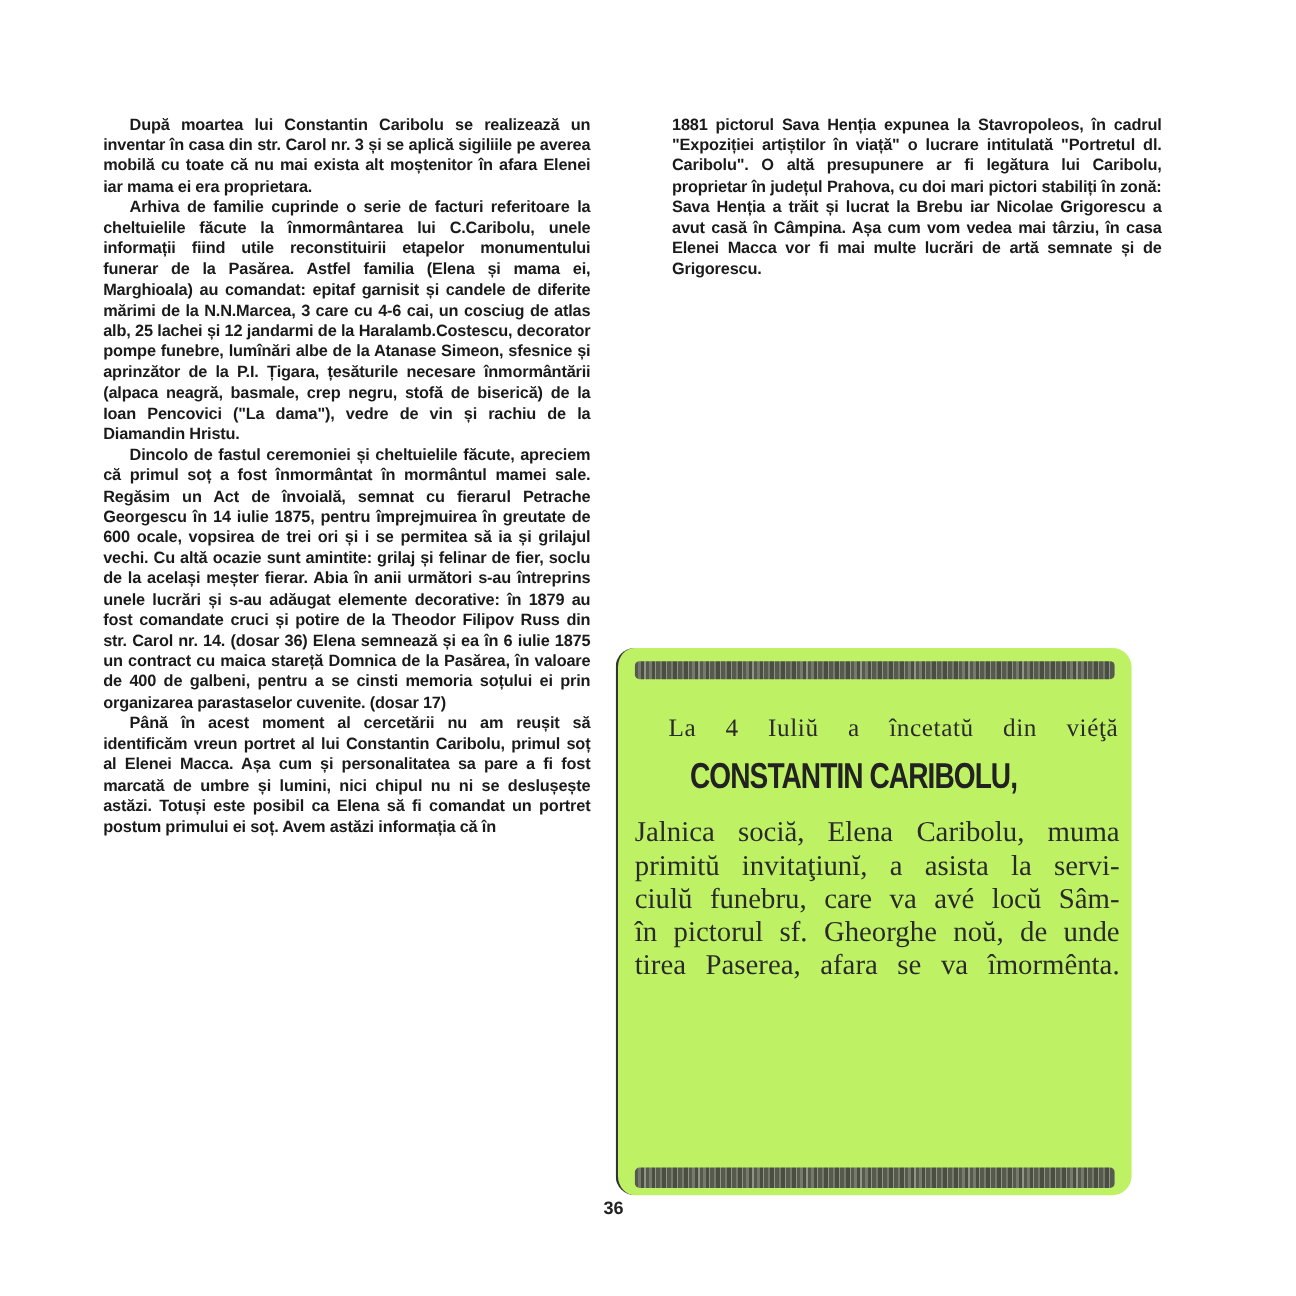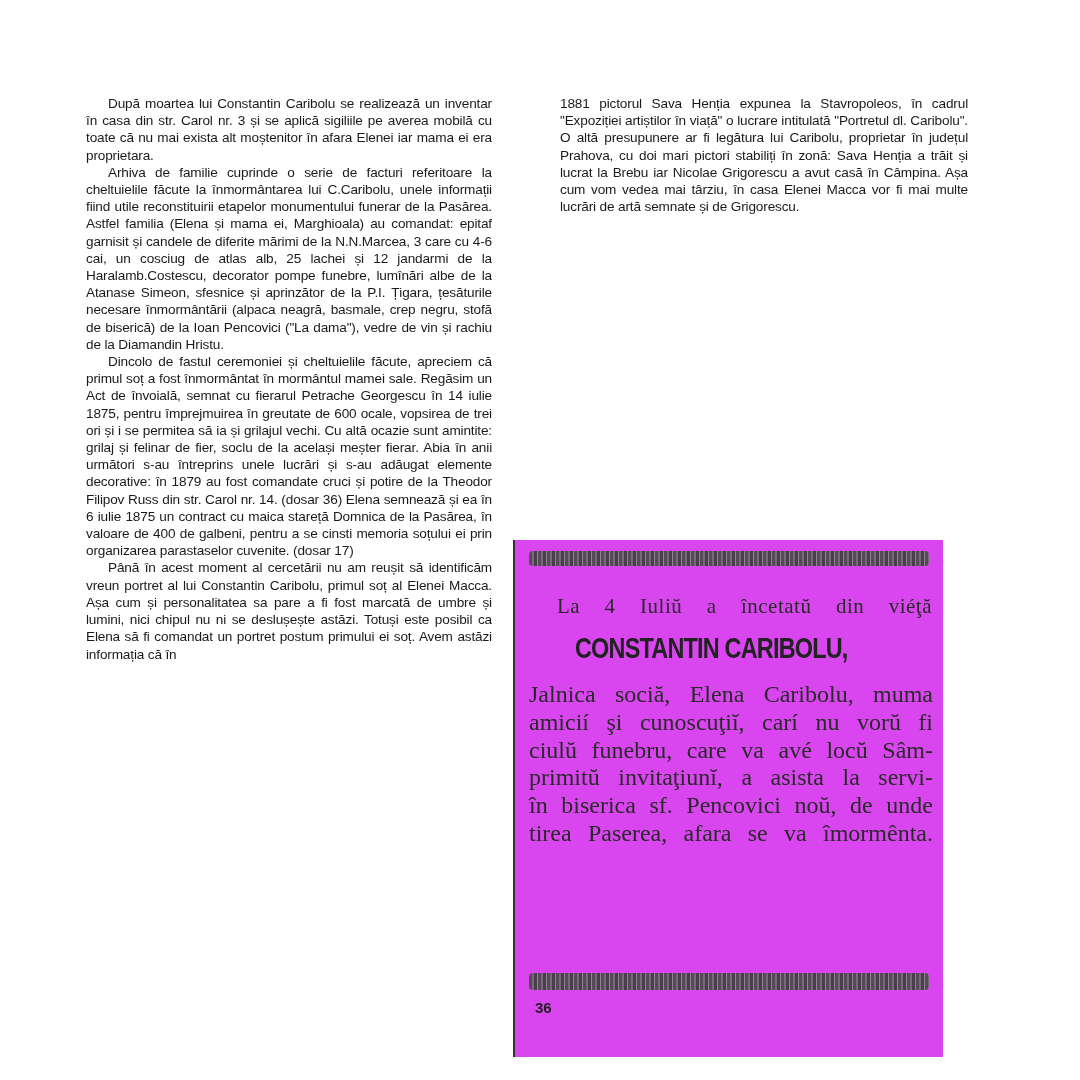"După moartea lui Constantin Caribolu" .col p { font-weight: none -> bold }
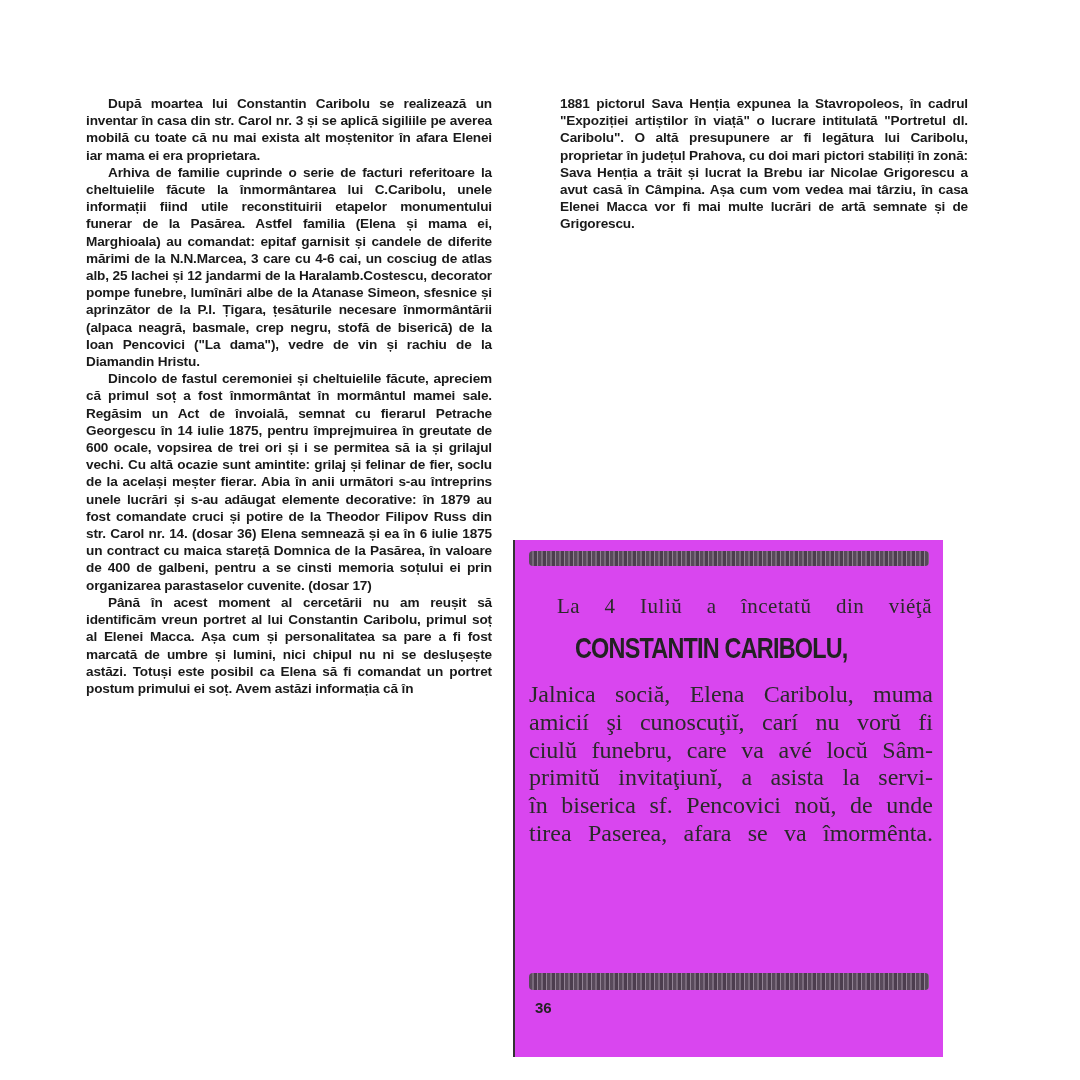"La 4 Iuliŭ a încetatŭ" #clipping { background: #d946ef -> #bef264; border-radius: none -> 16px; height: 517px -> 456px }
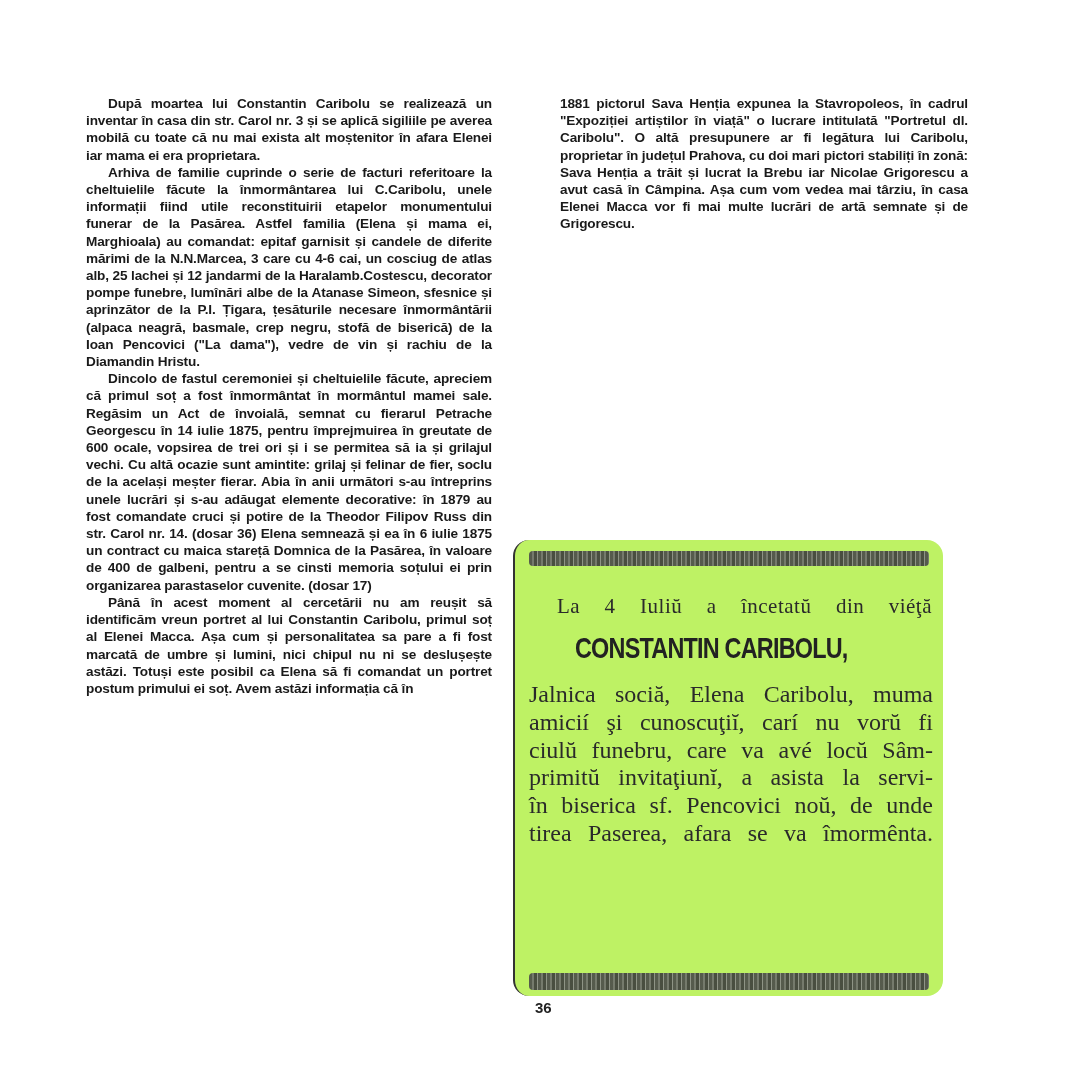"amicií şi cunoscuţiĭ, carí nu" div { html: <div>amicií şi cunoscuţiĭ, carí nu vorŭ fi</div> -> none }
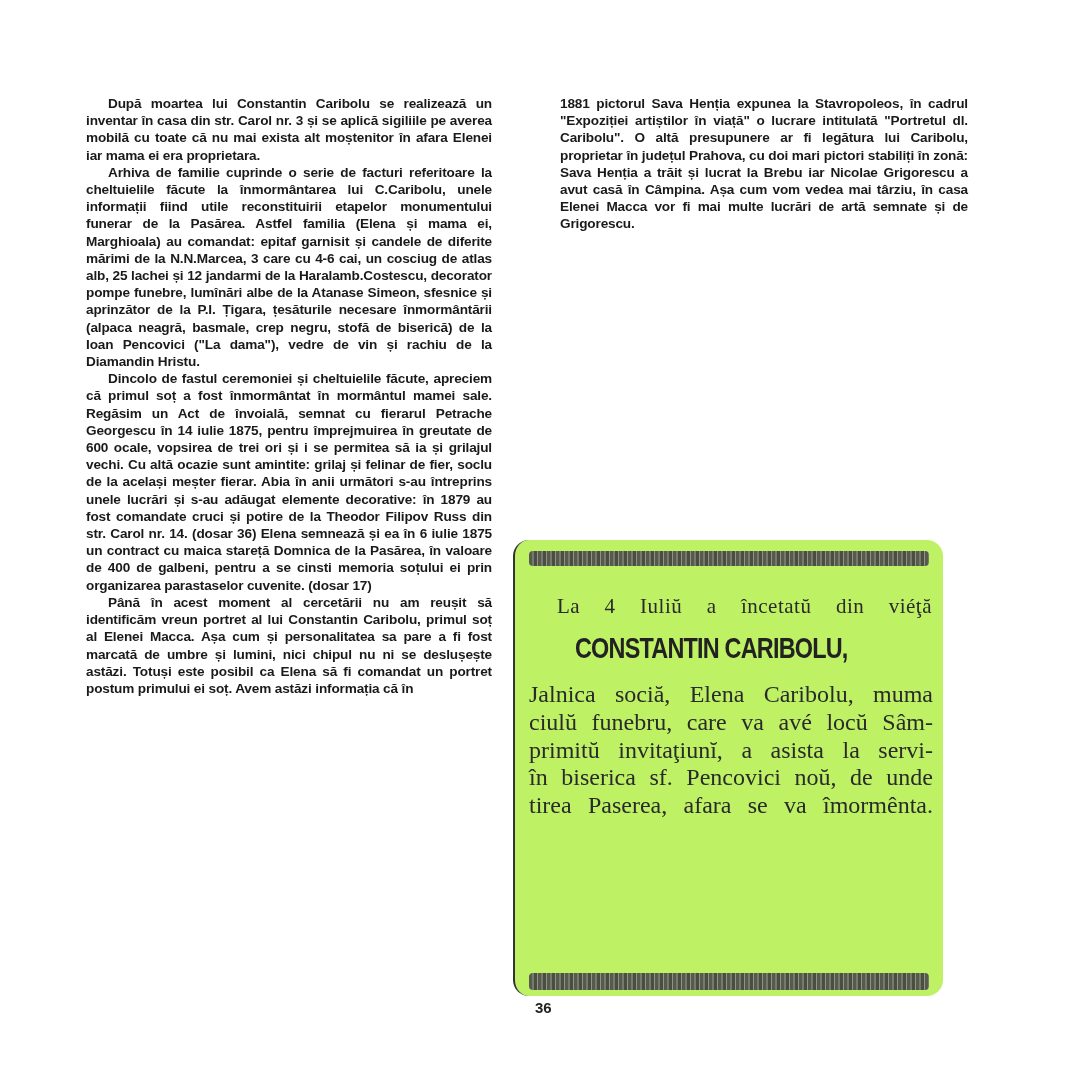"ciulŭ funebru, care va avé" div { order: before "primitŭ invitaţiunĭ, a asista la" -> after "primitŭ invitaţiunĭ, a asista la" }
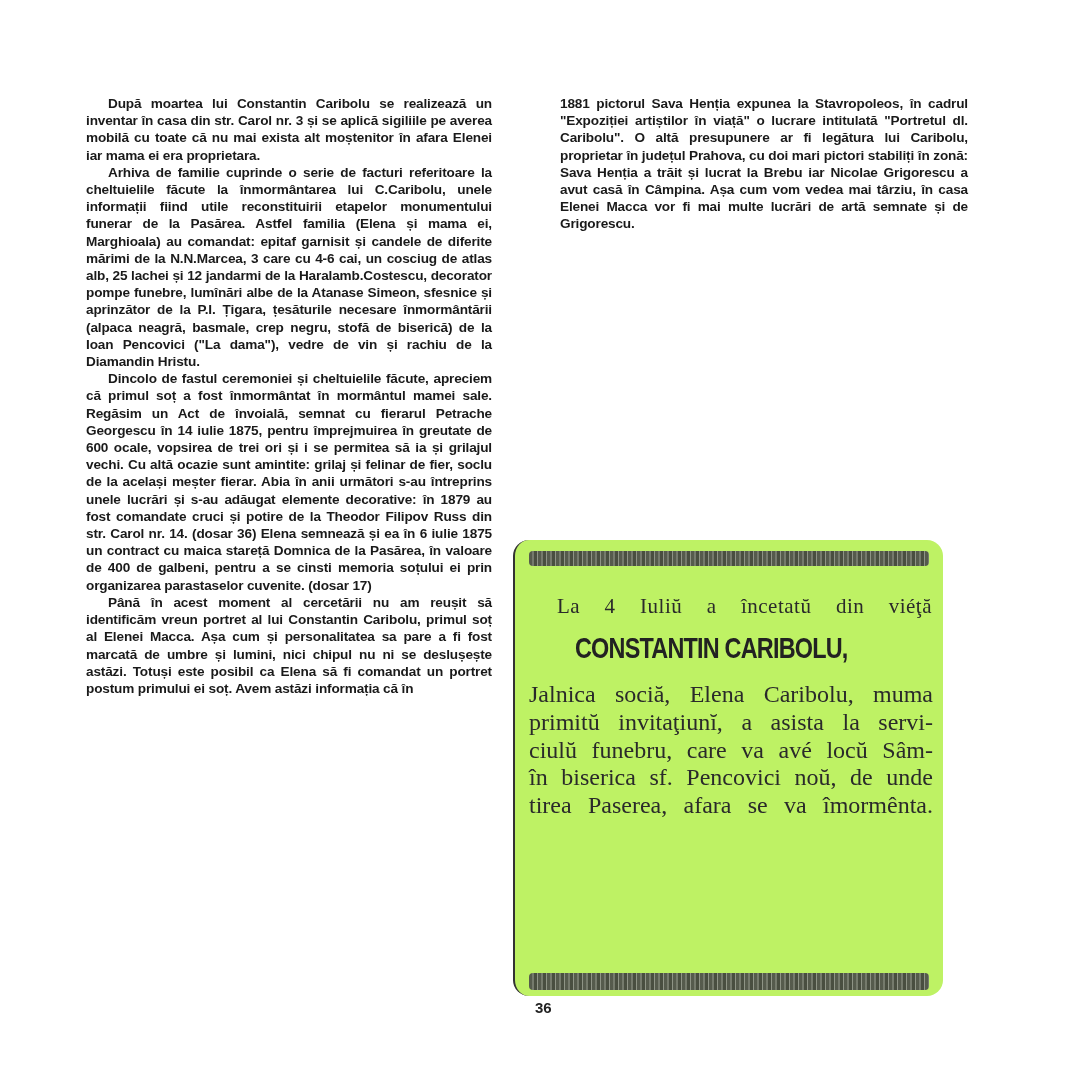"în biserica sf. Pencovici noŭ," div { text: biserica sf. Pencovici -> pictorul sf. Gheorghe }
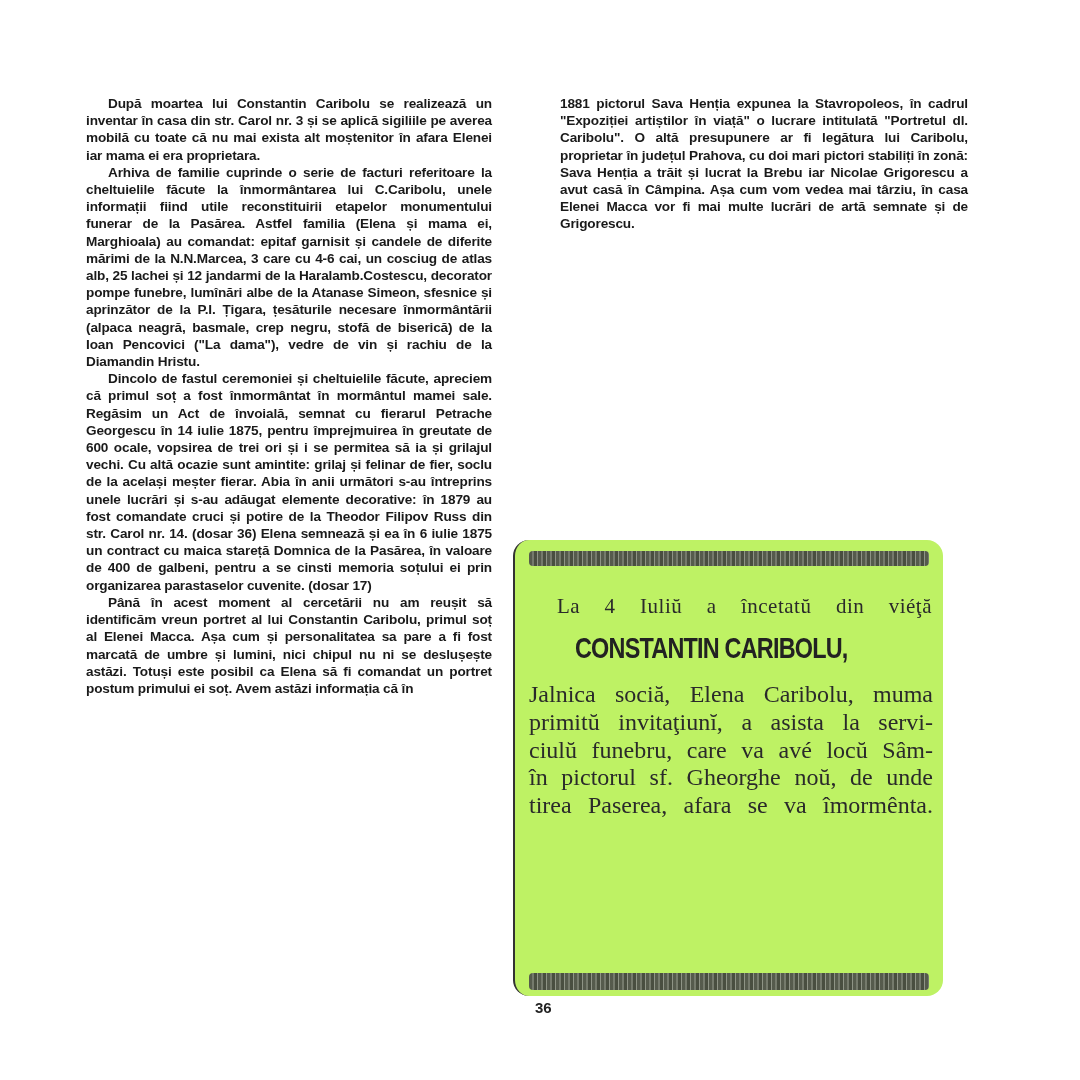"36" #page-number { margin-left: 32px -> none }
